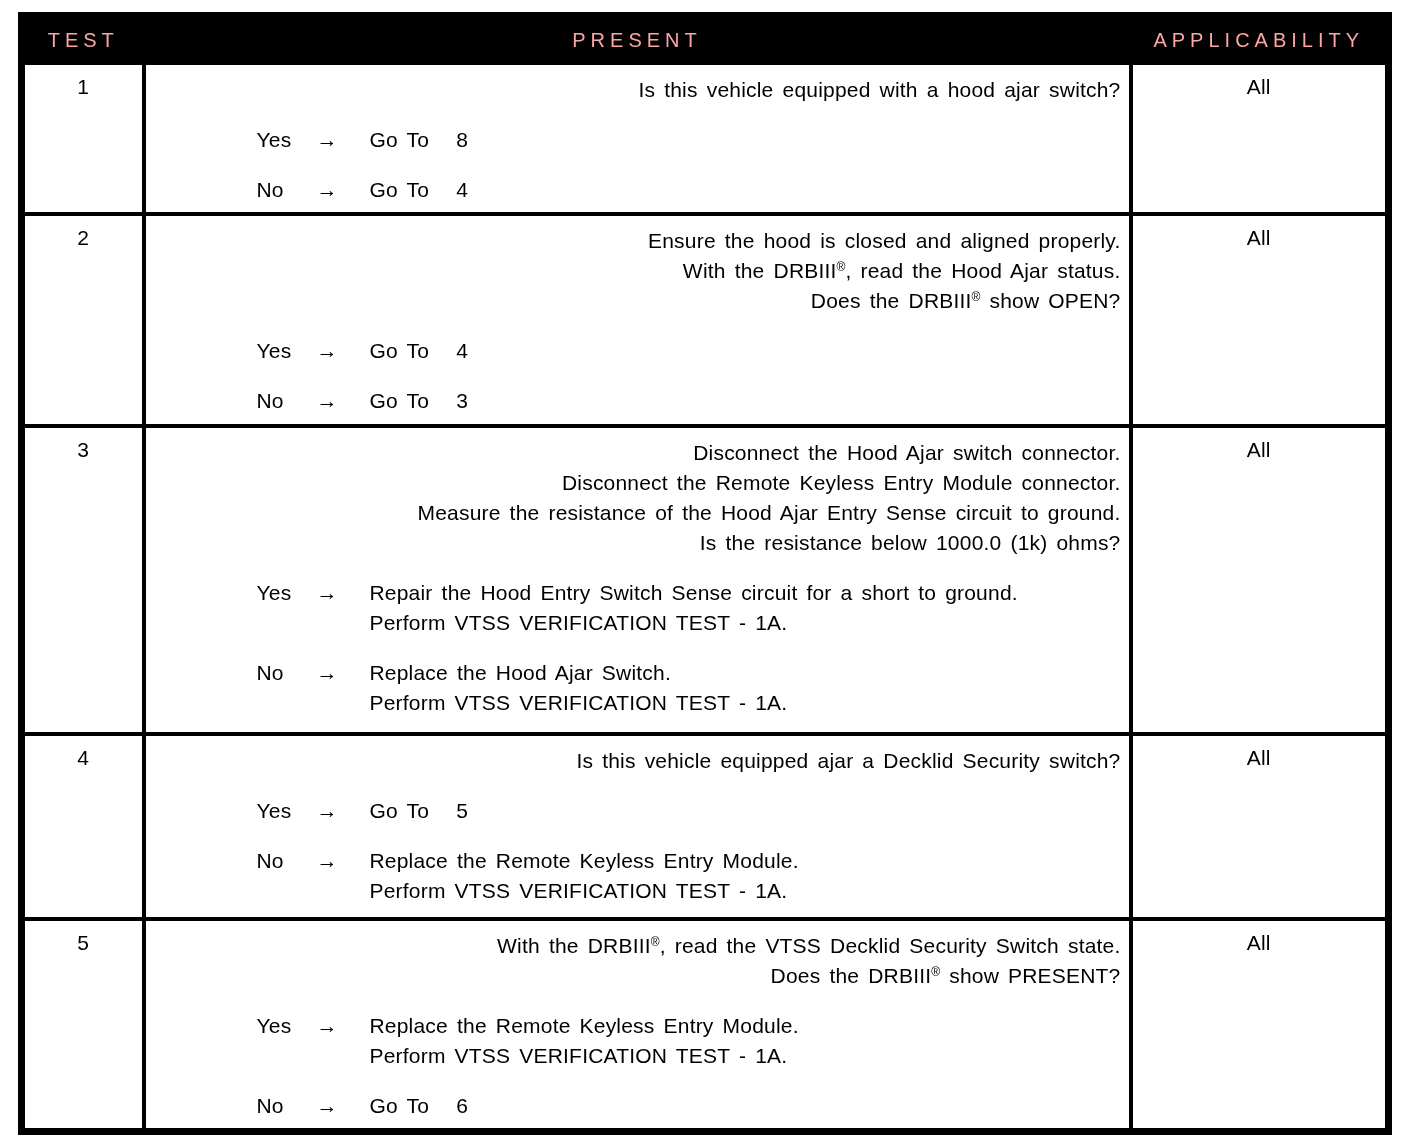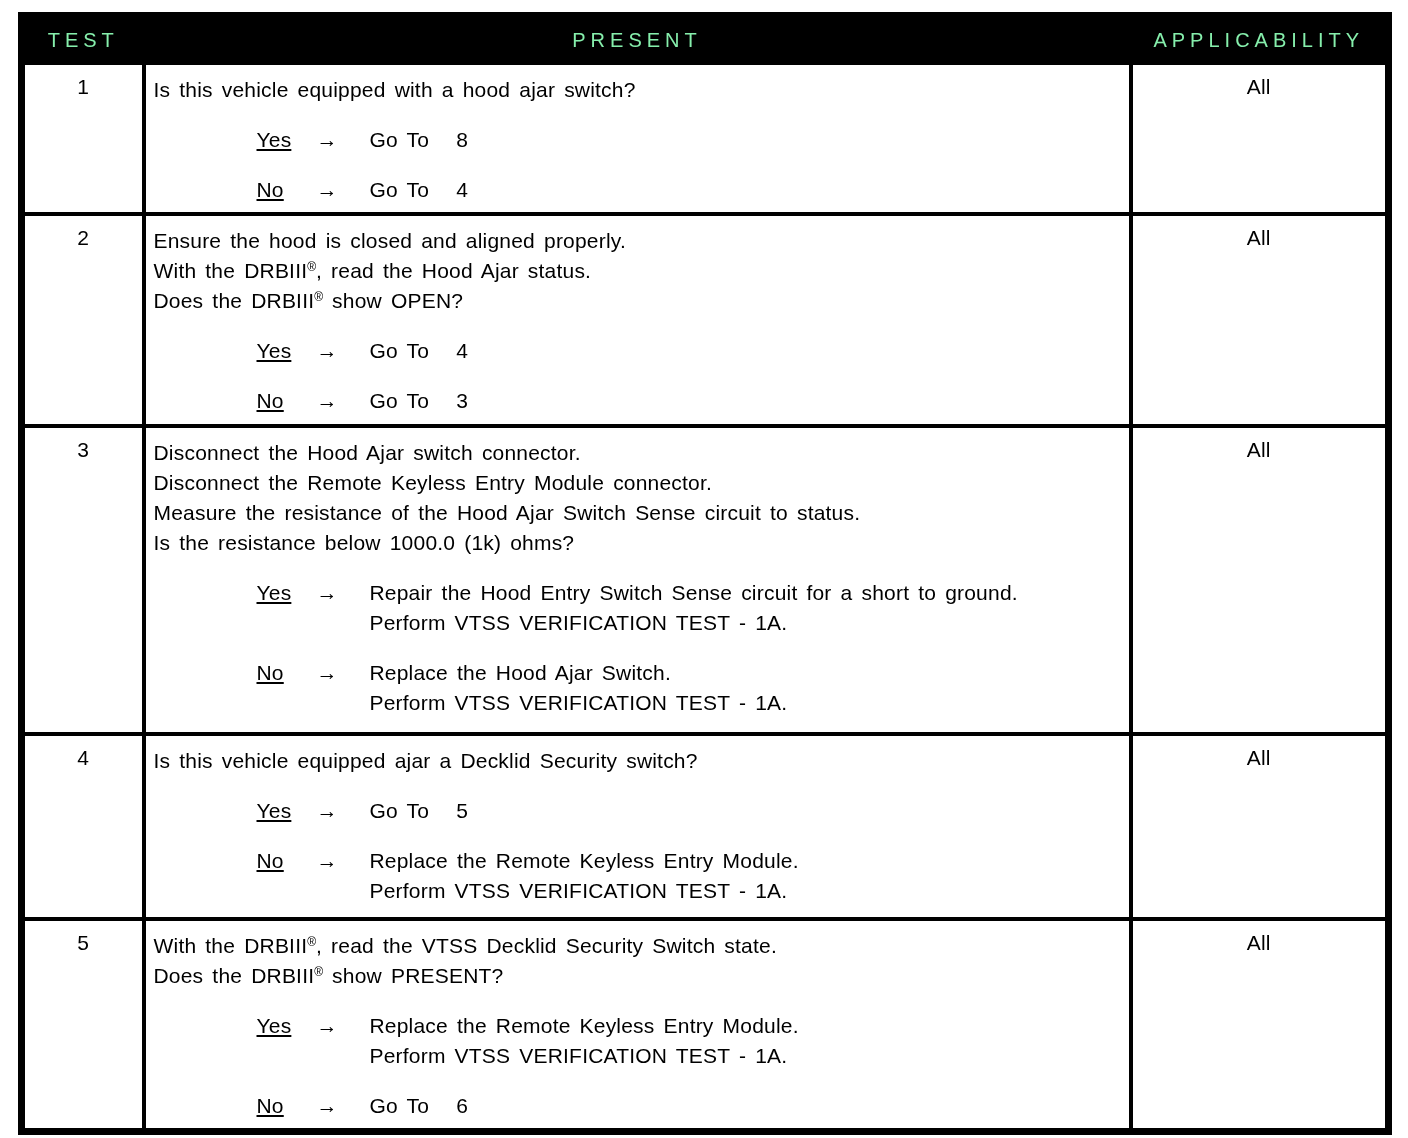"TEST" thead th { color: #86efac -> #fca5a5 }
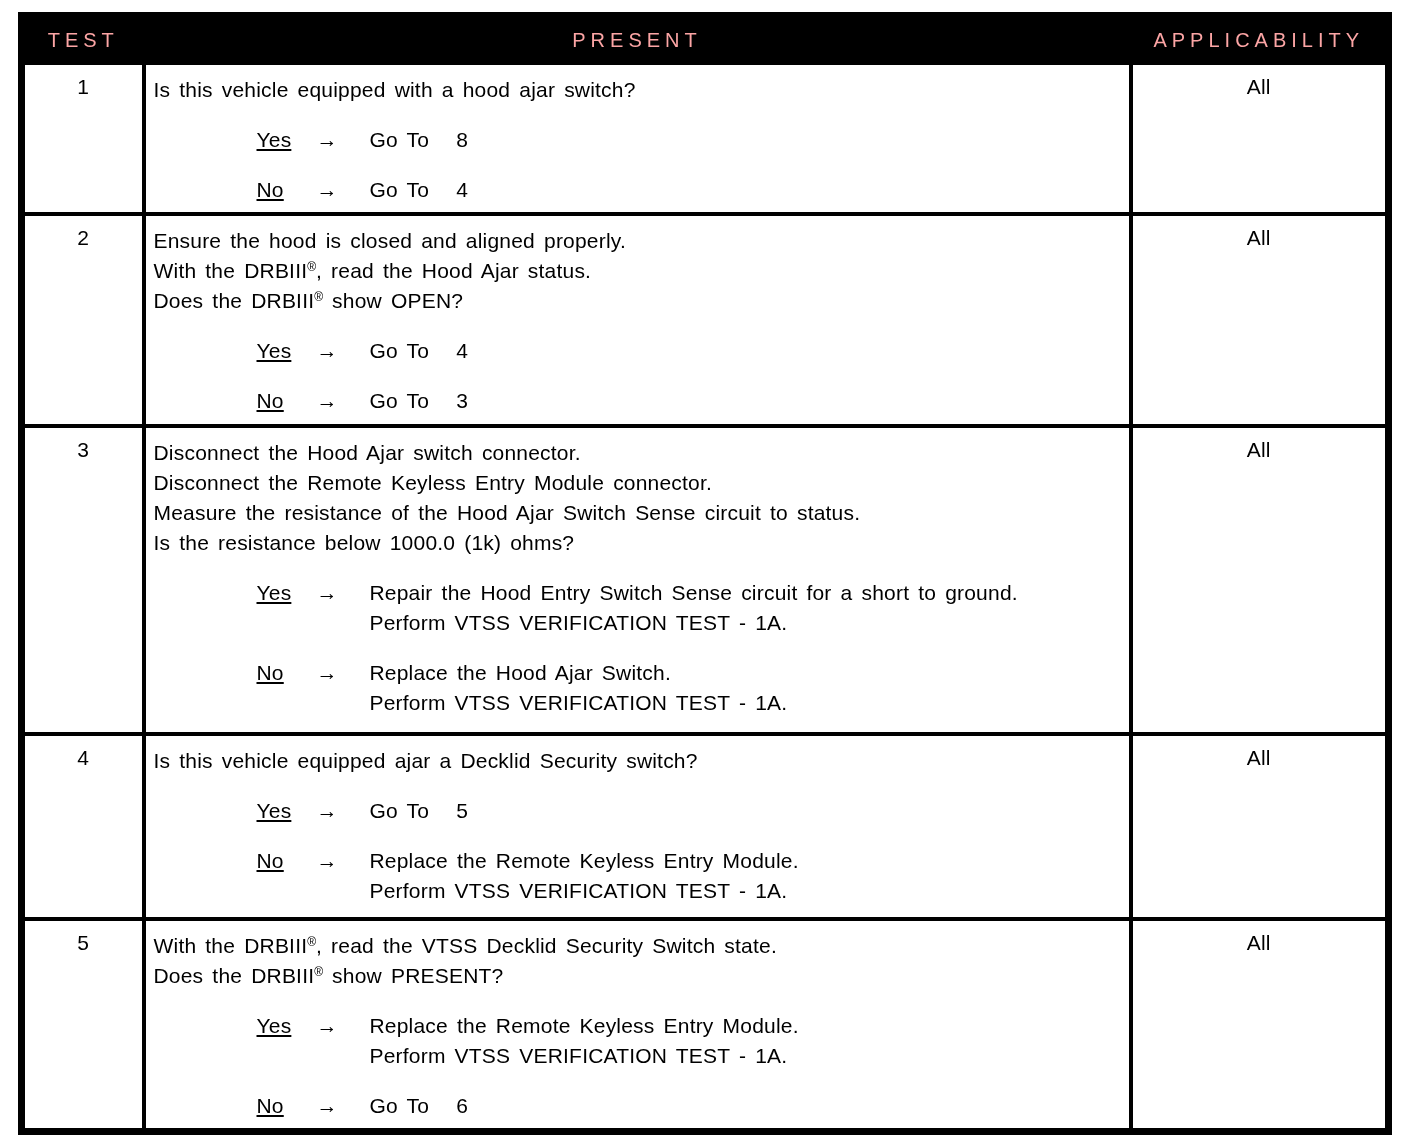"Is this vehicle equipped with" .stmt .line { text-align: none -> right }
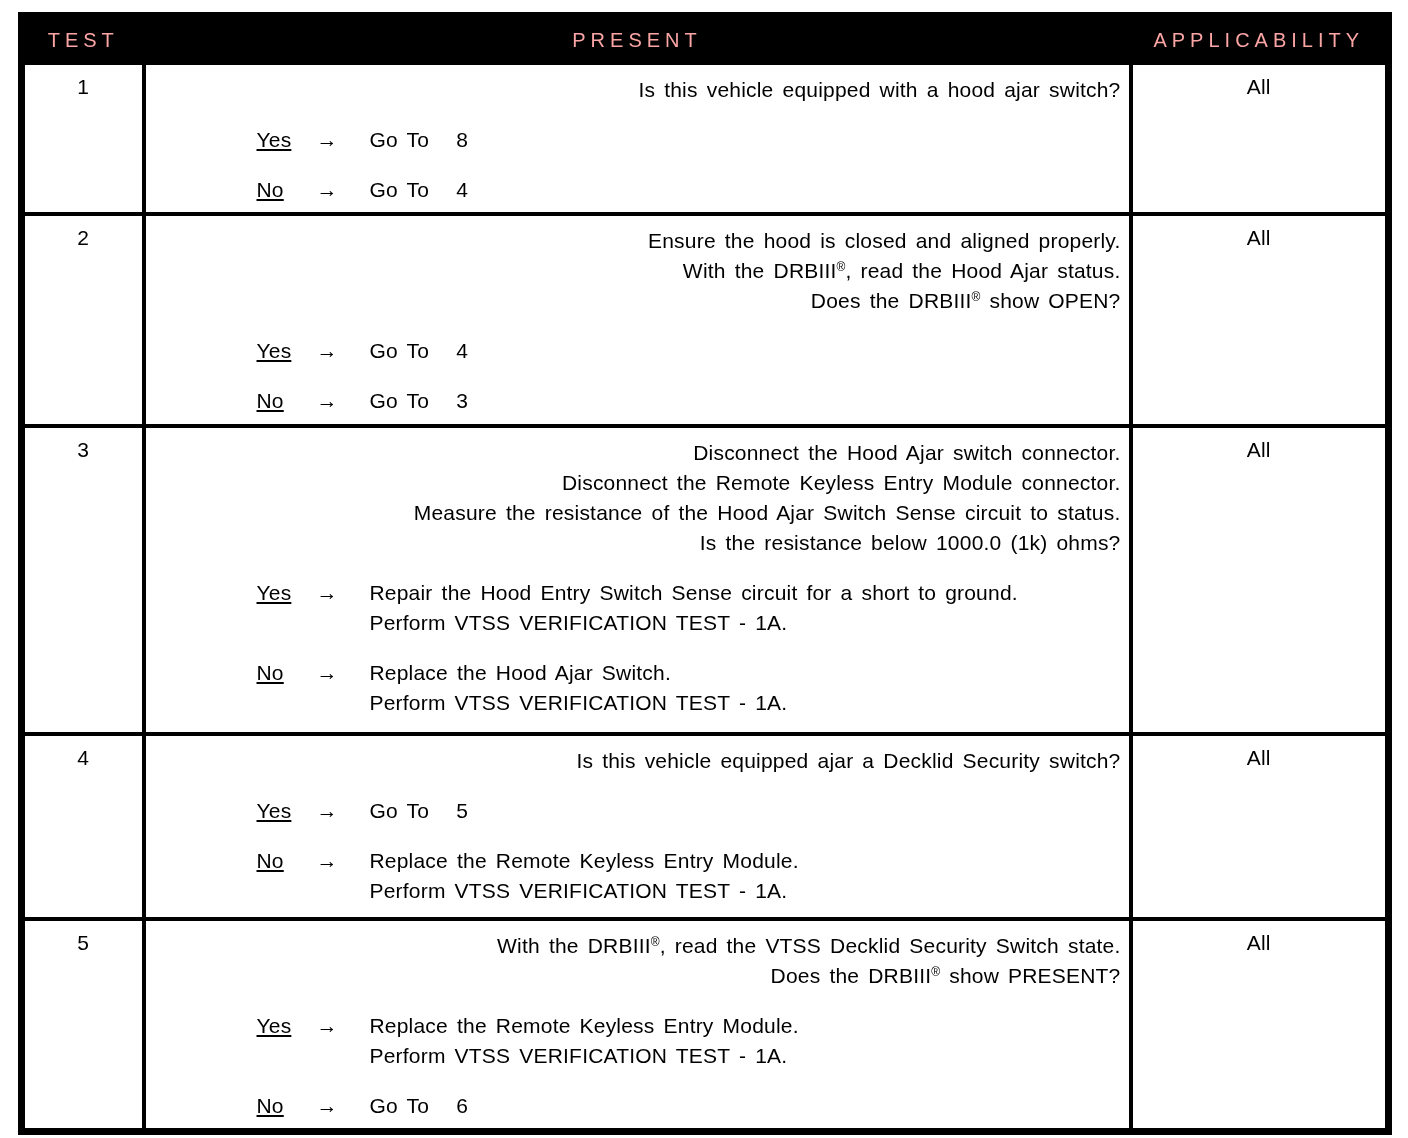"Yes" .resp .lbl { text-decoration: underline -> none }
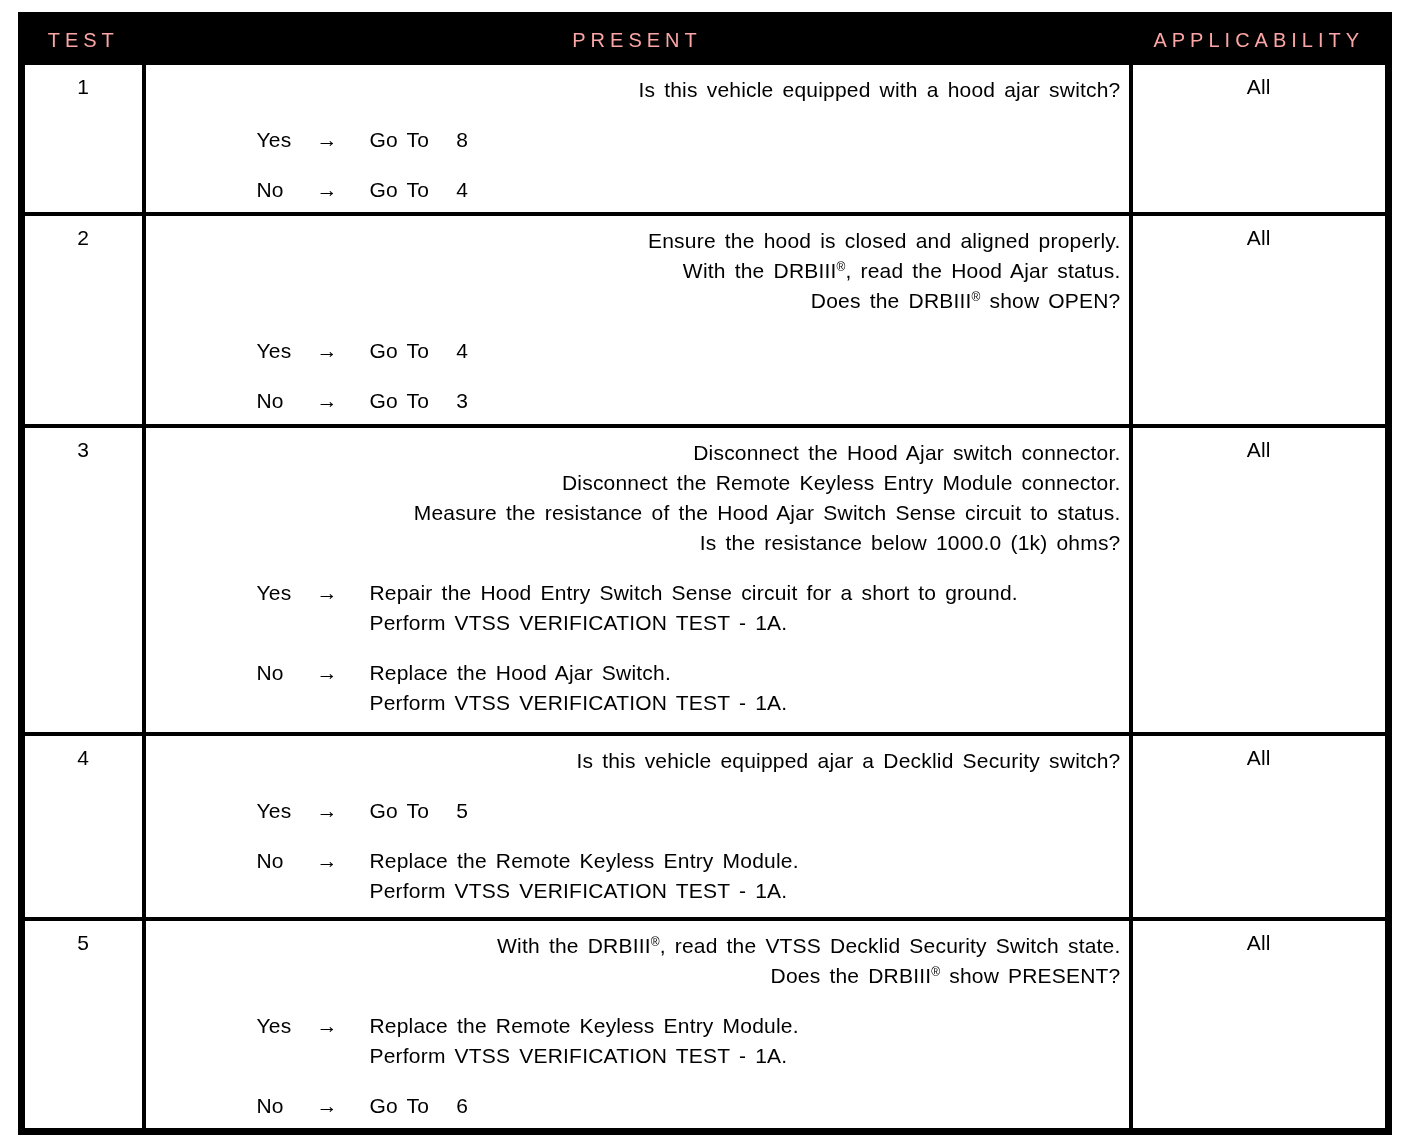"Measure the resistance of the" div.line { text: Switch Sense circuit to status -> Entry Sense circuit to ground }
